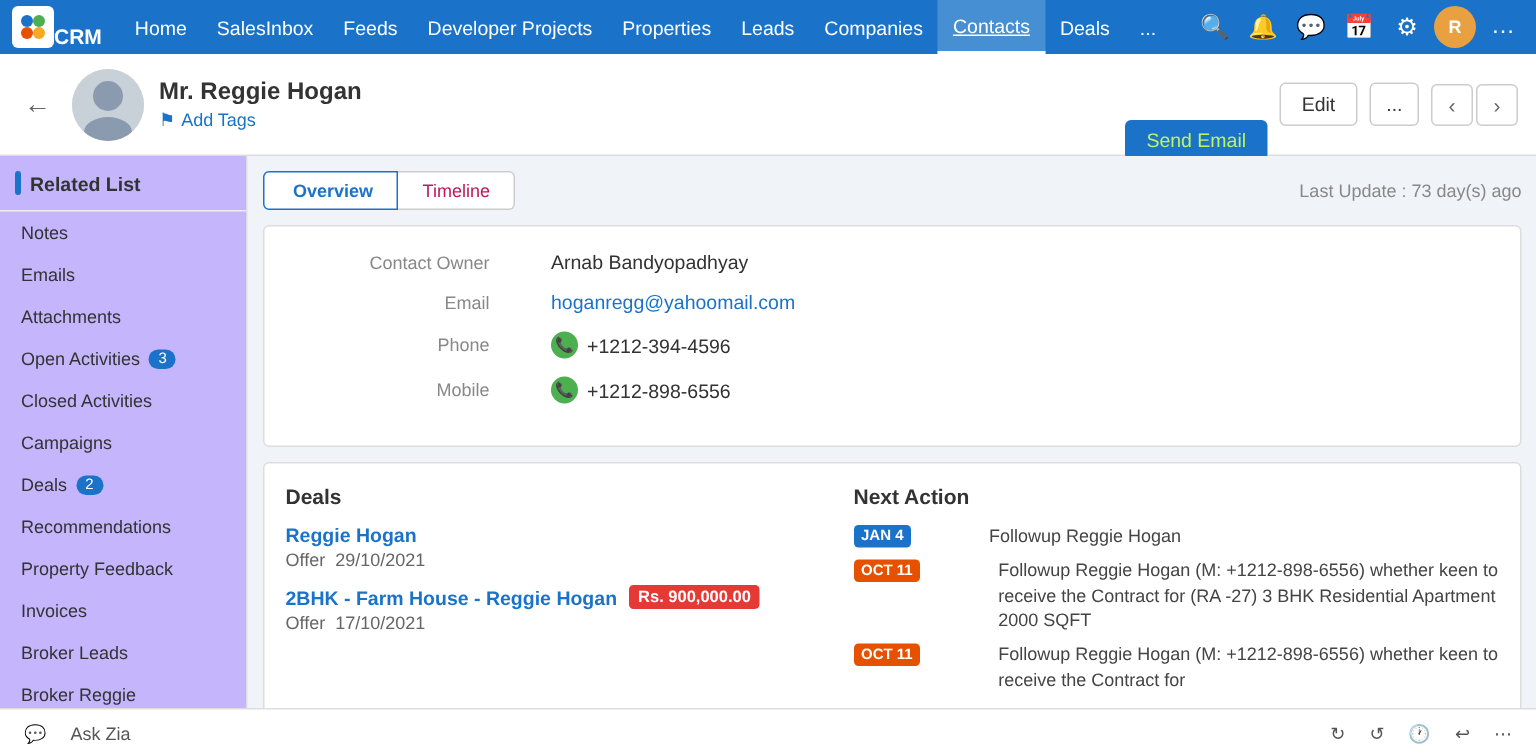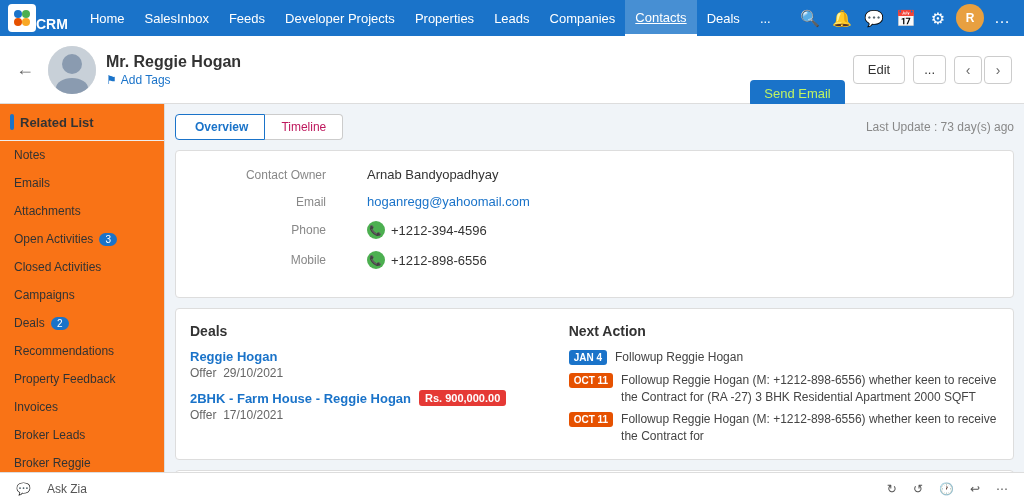"Related List" .sidebar { background: #f97316 -> #c4b5fd }
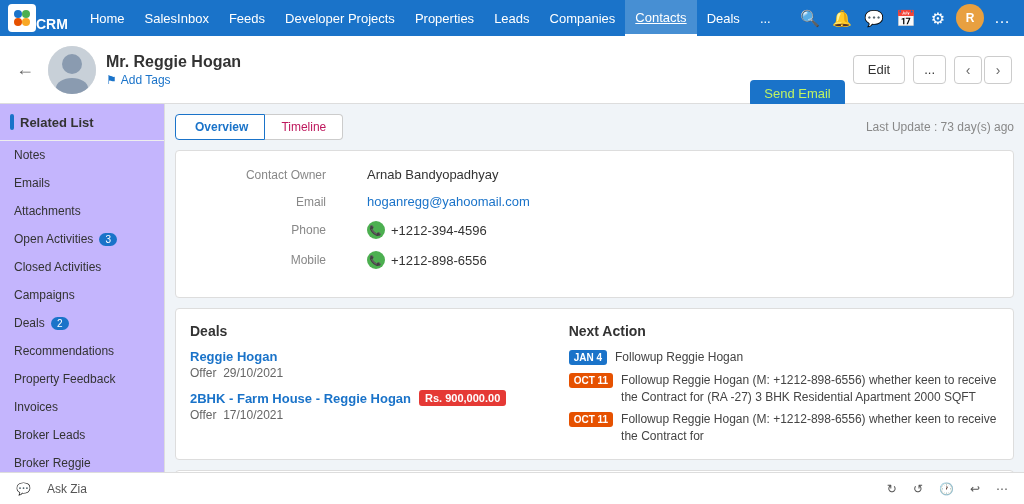"Followup Reggie Hogan" .action-text { margin-left: none -> 44px }
